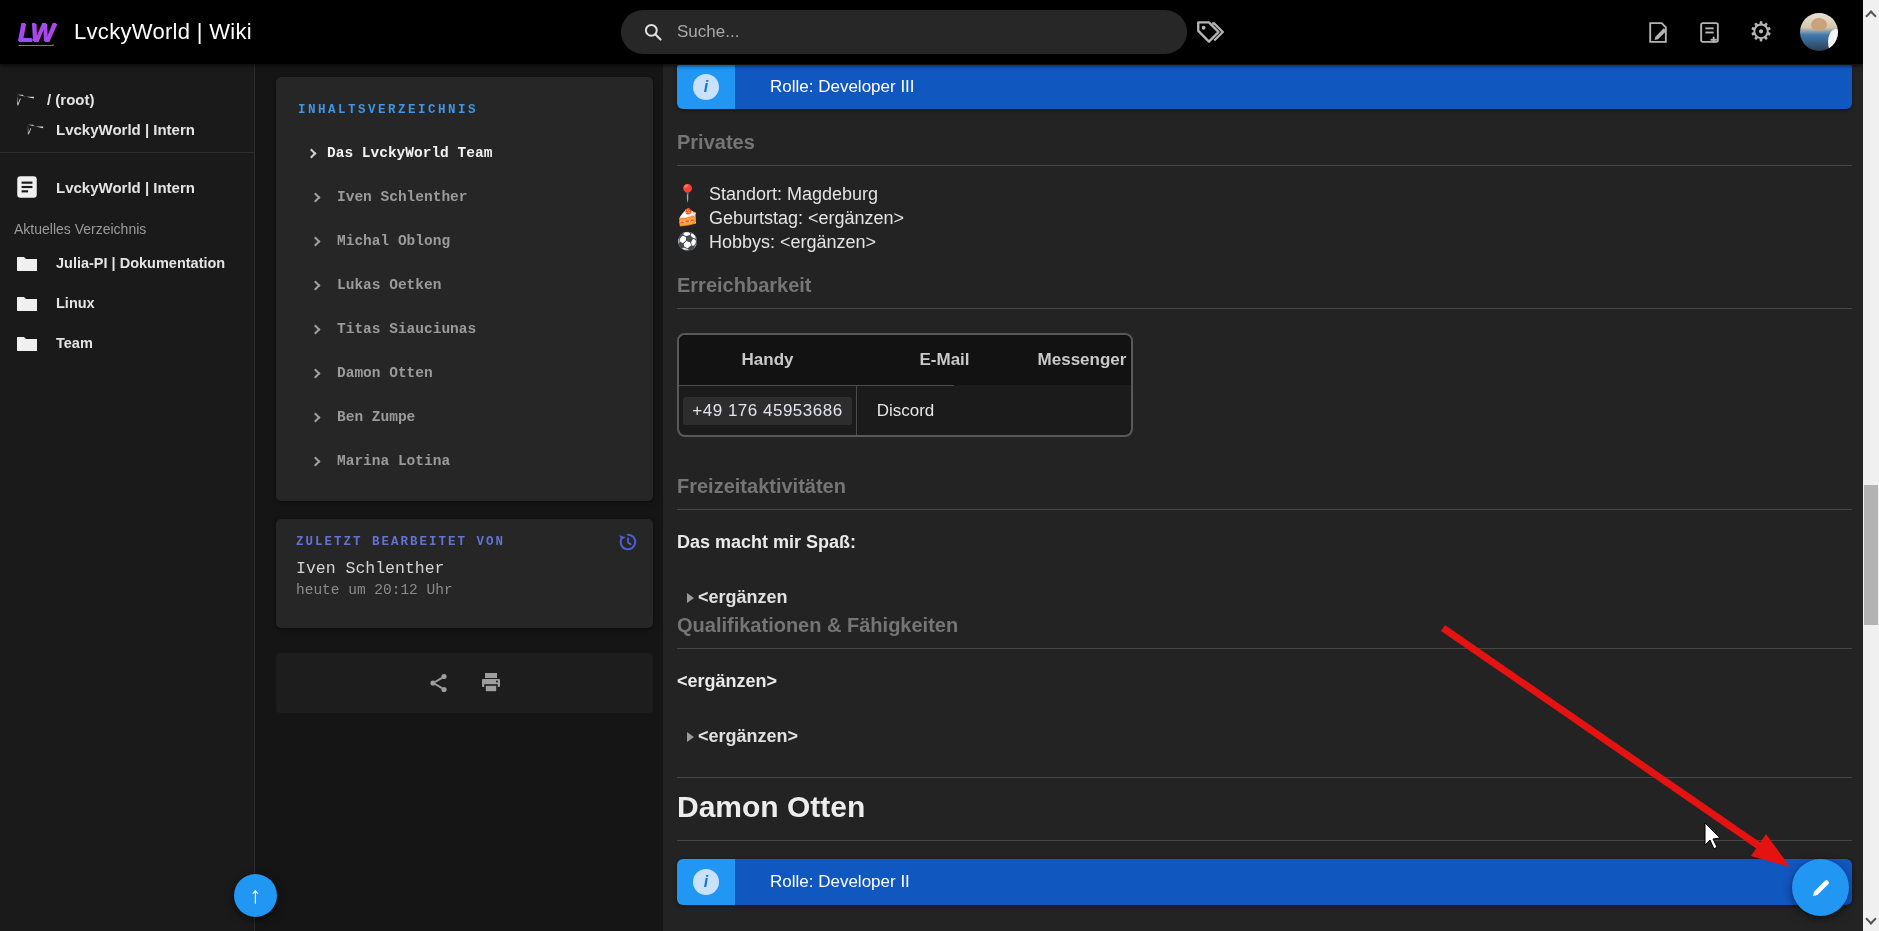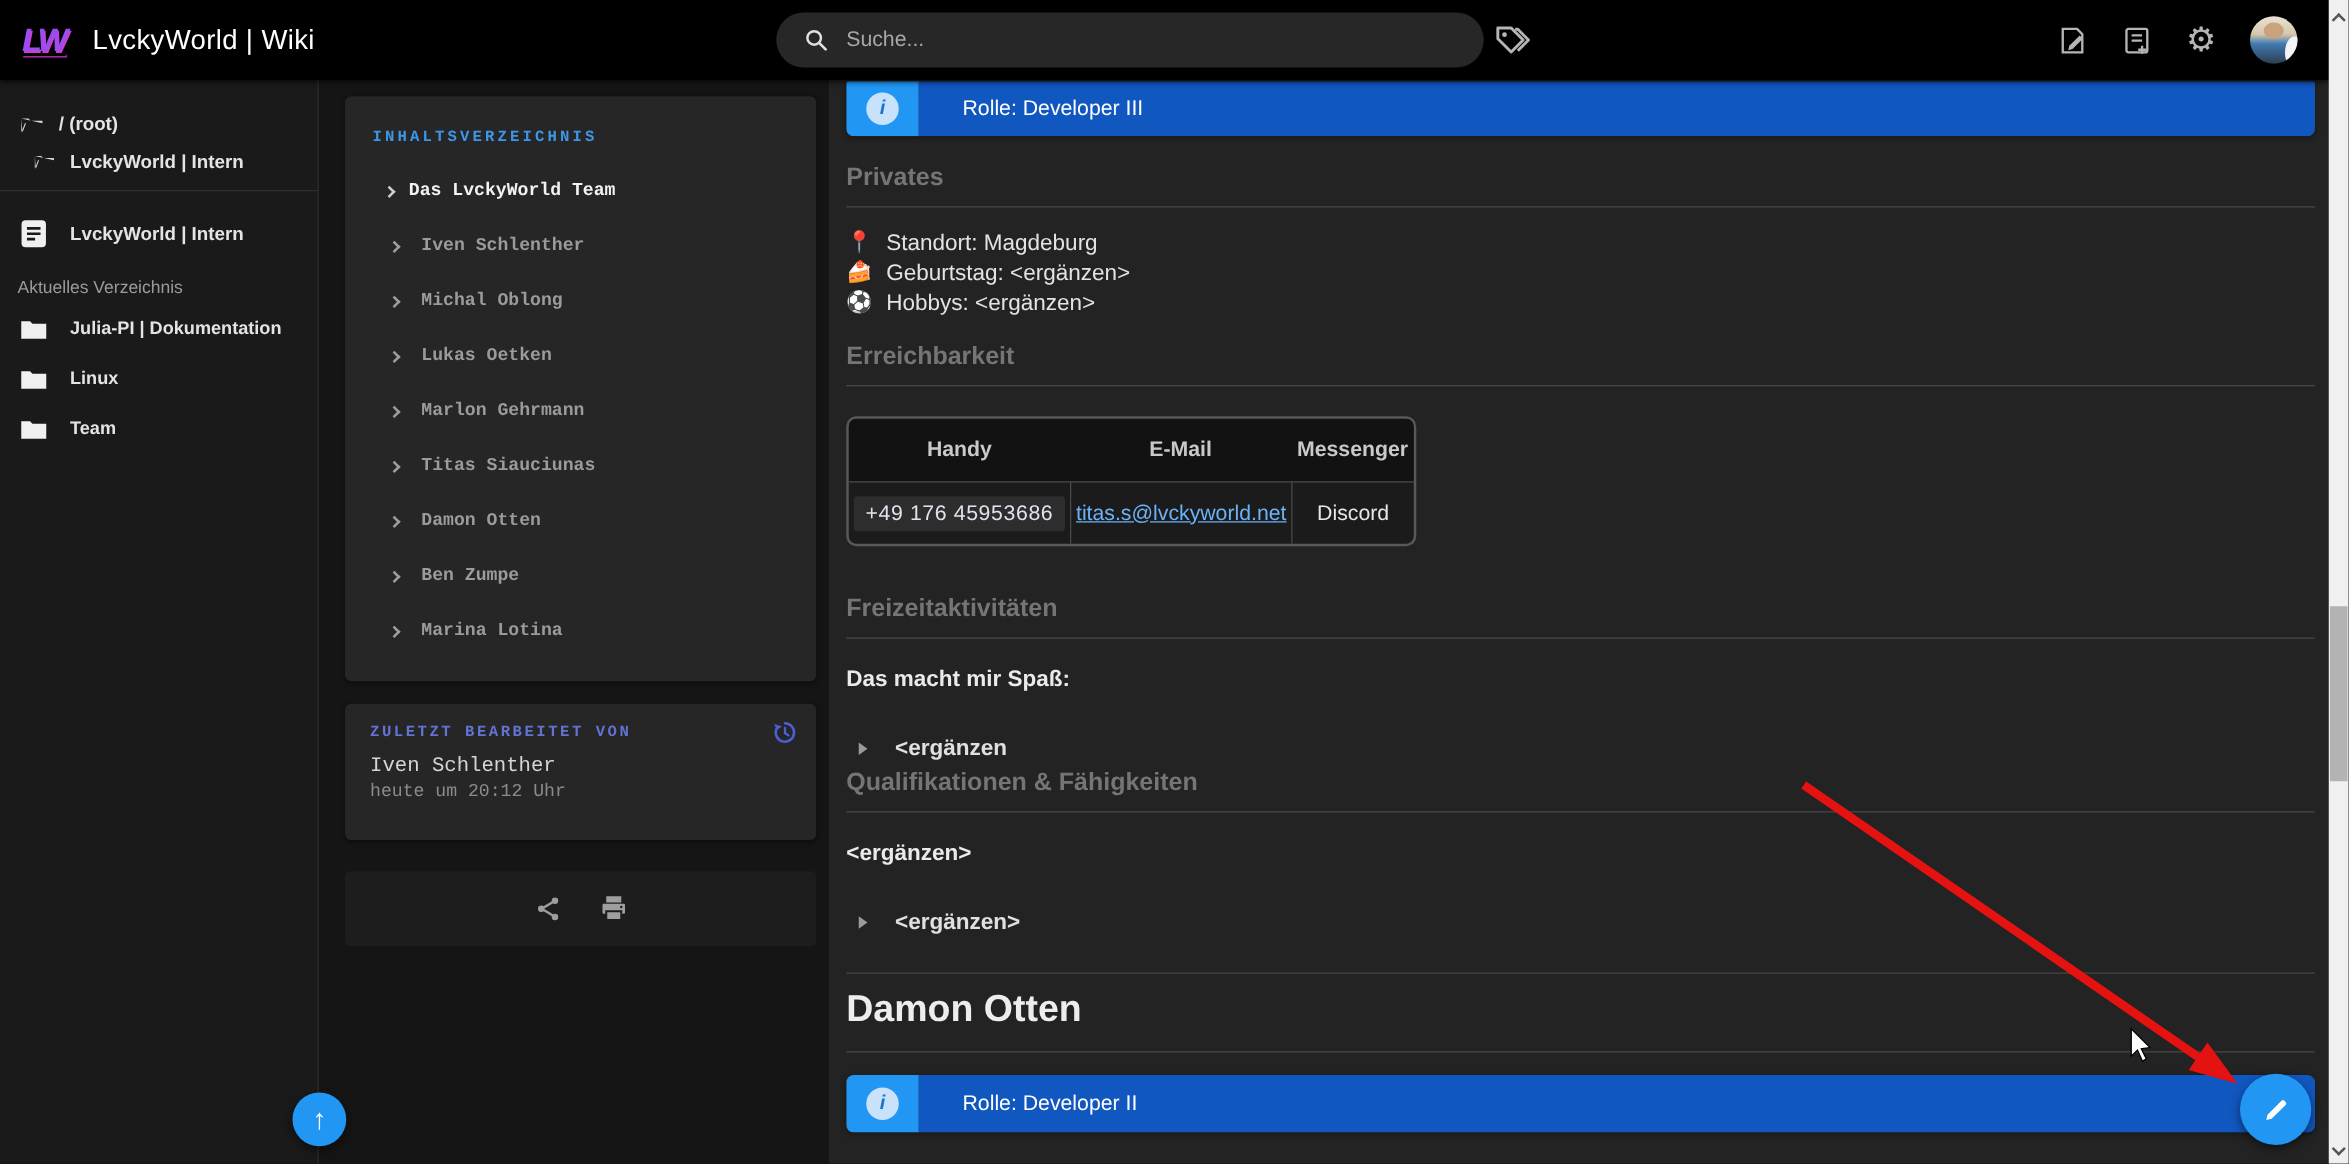"Marlon Gehrmann" div.toc-item { html: <div> <span></span> <span>Marlon Gehrmann</span> </div> -> none }
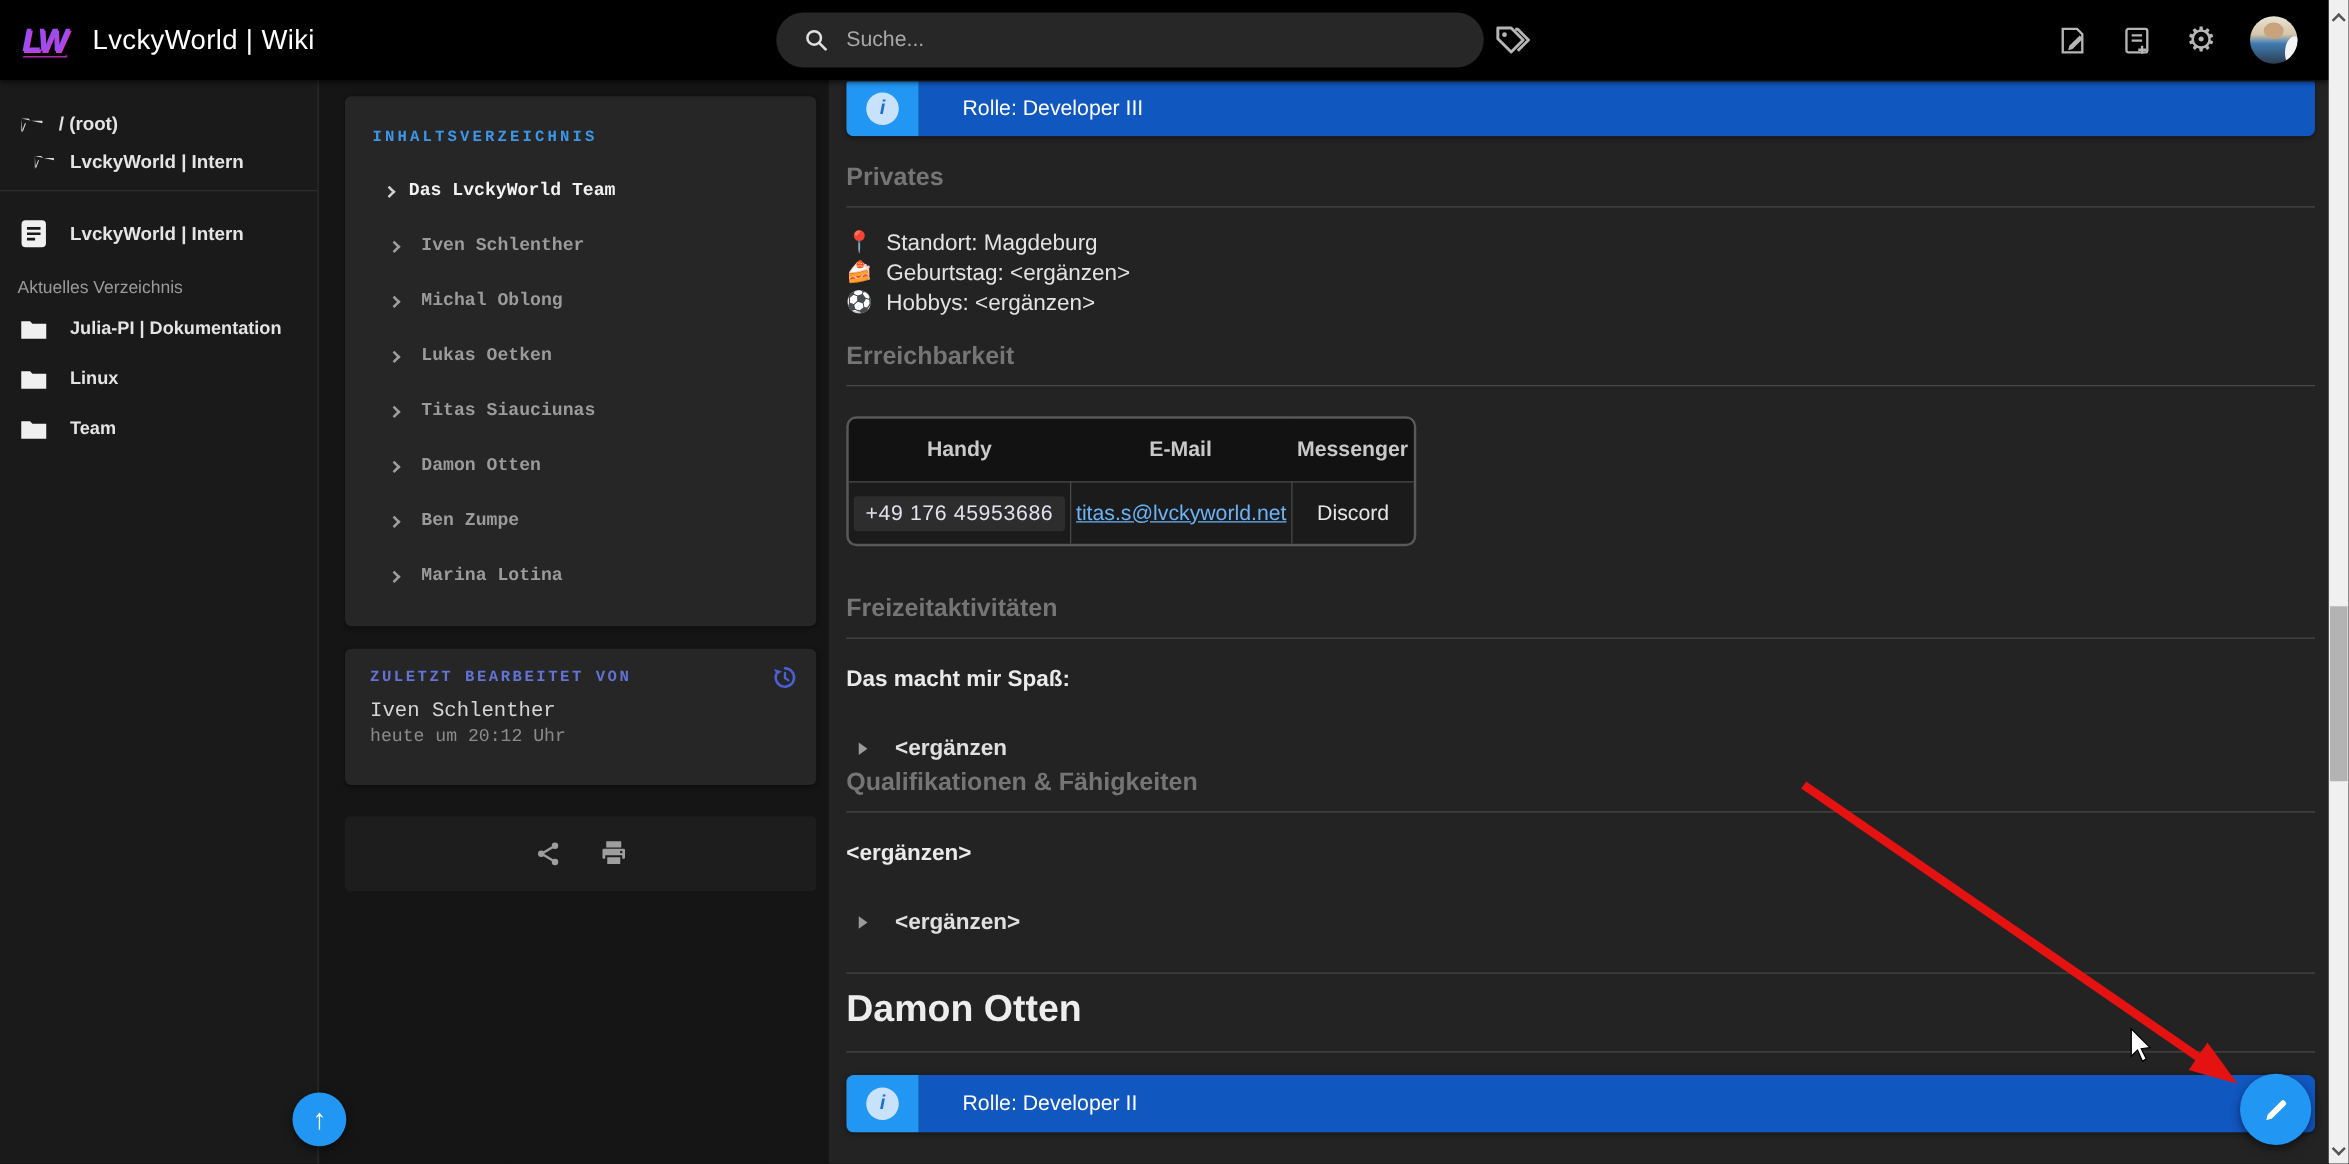"titas.s@lvckyworld.net" div.tcell { html: <div> <span>titas.s@lvckyworld.net</span> </div> -> none }
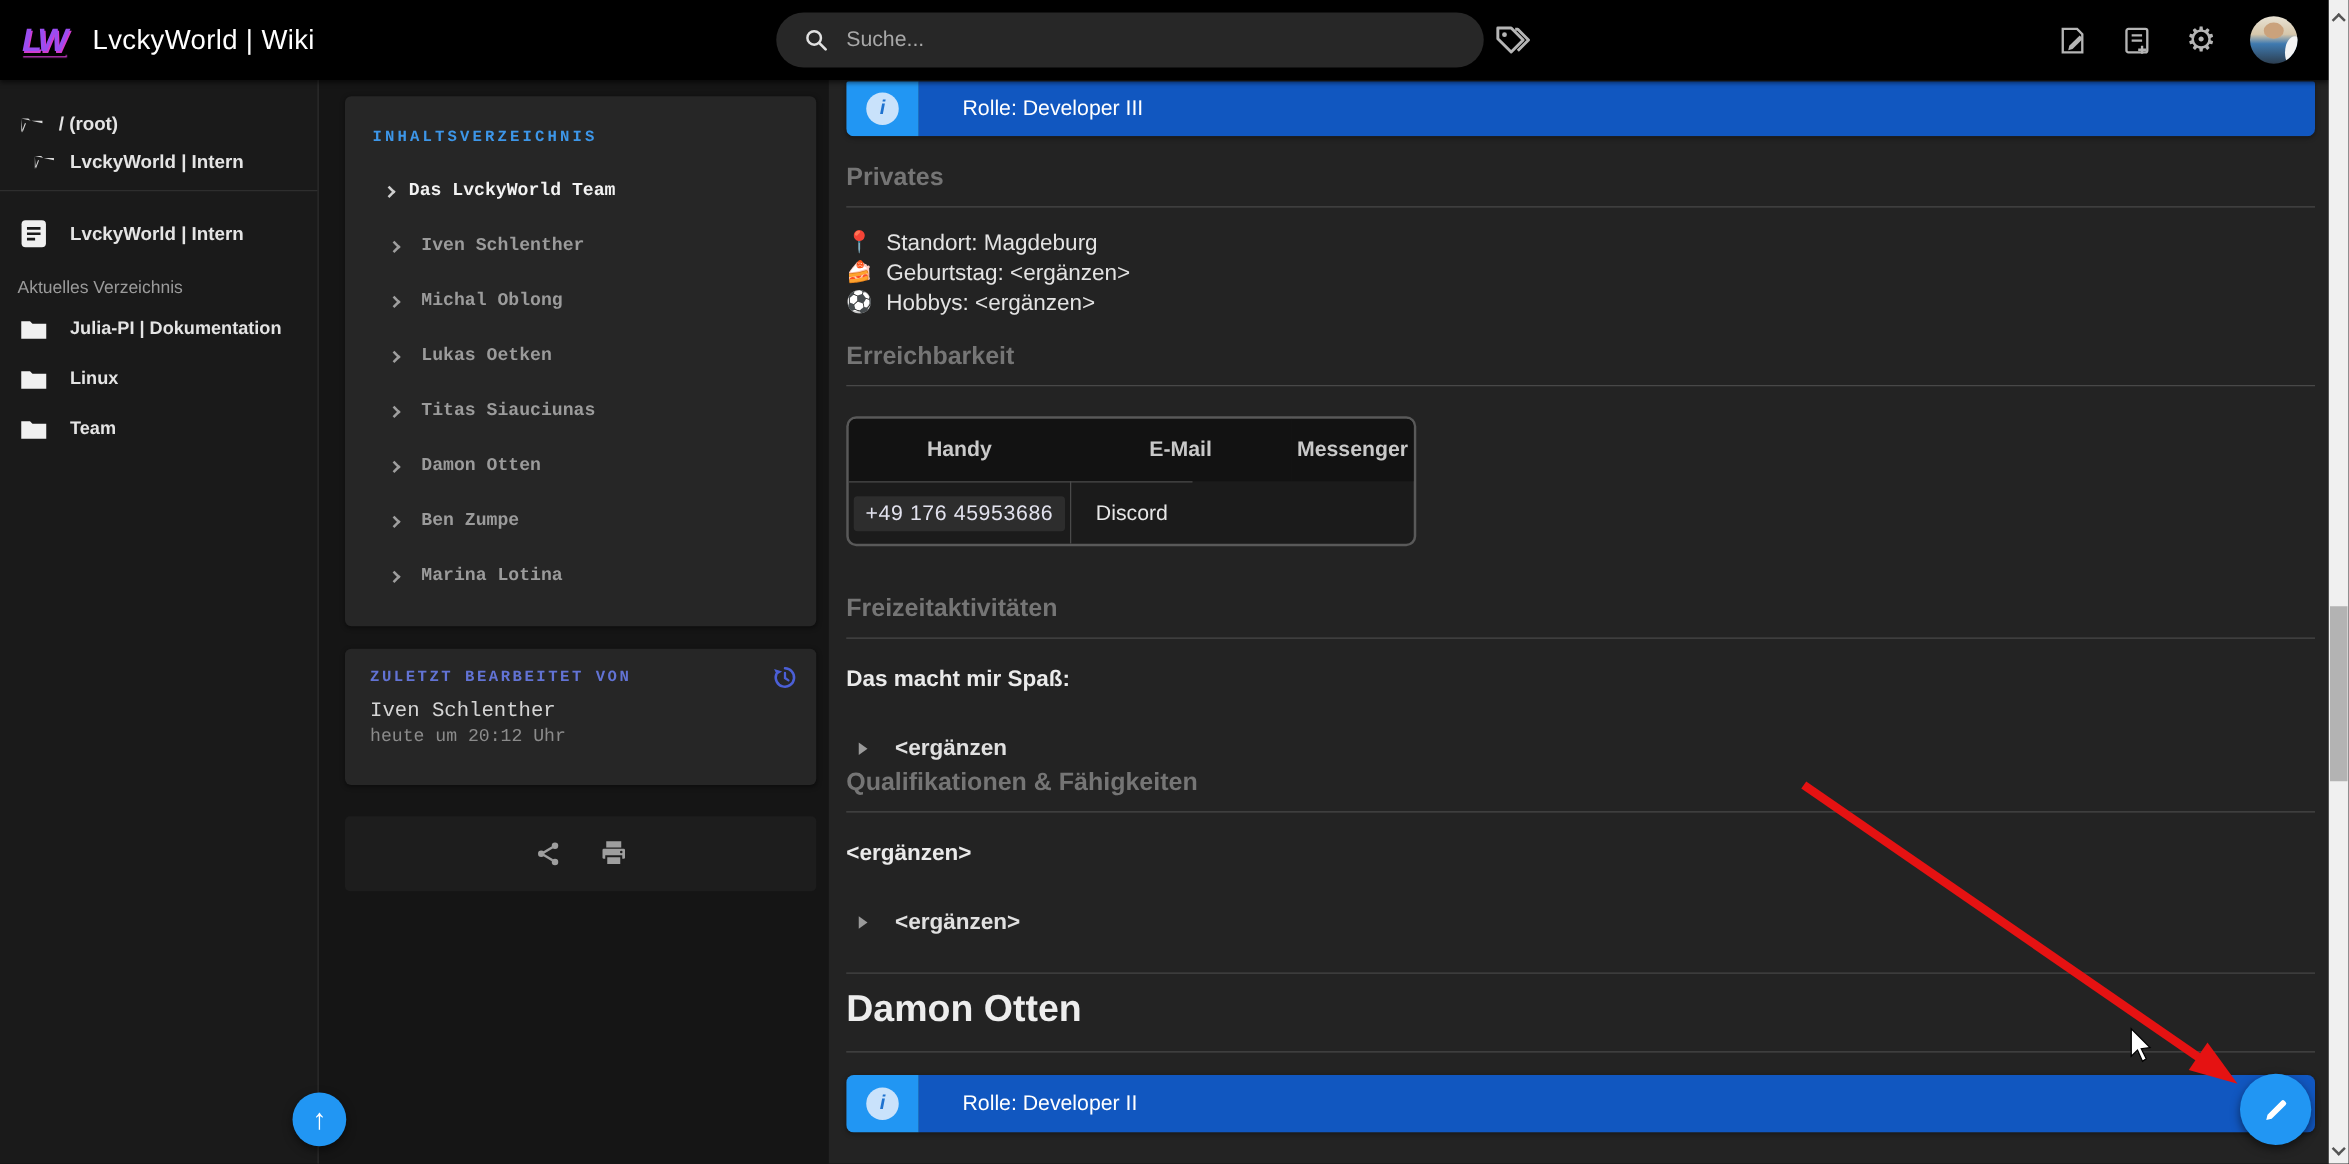"<ergänzen" .bullet-line { gap: 22px -> 4px }
